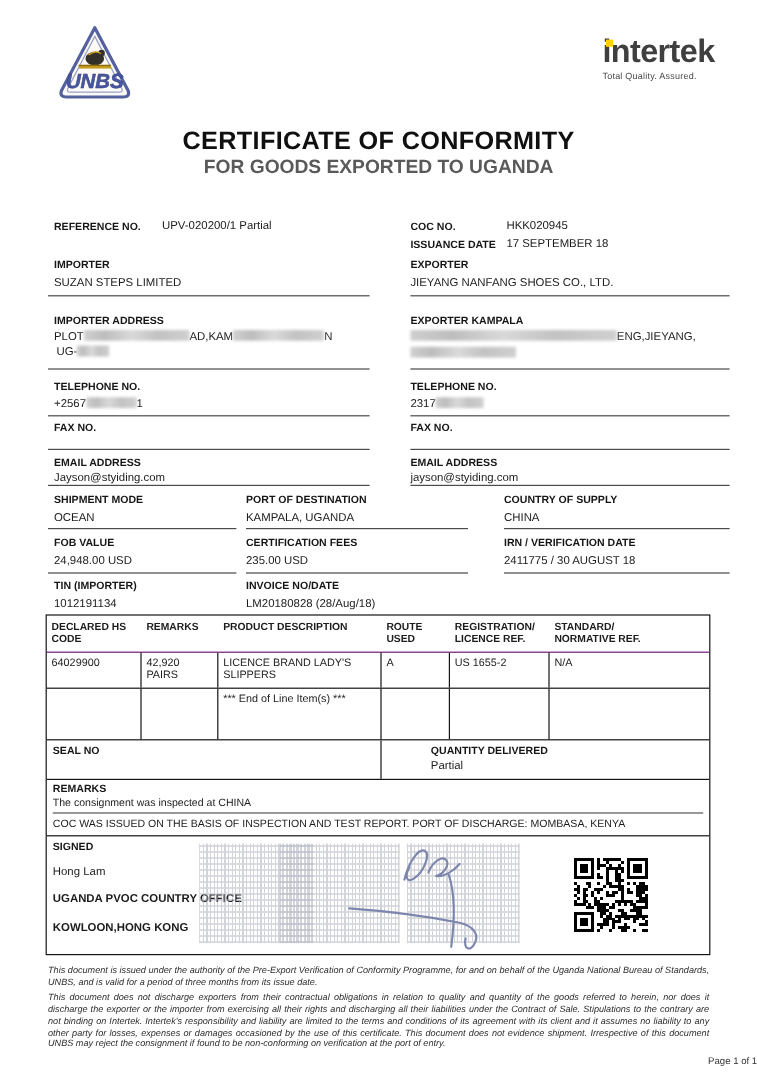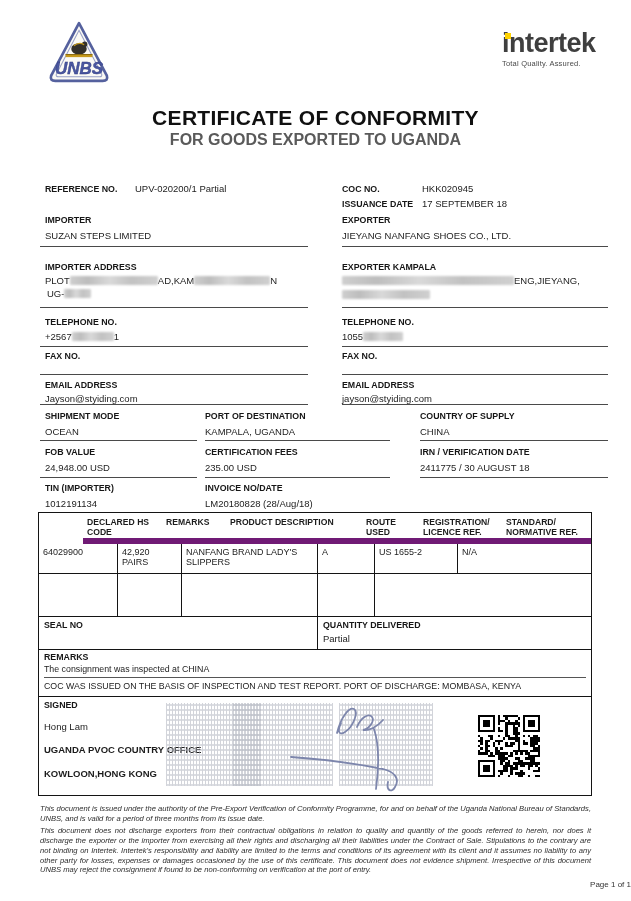"1055" span { text: 1055 -> 2317 }
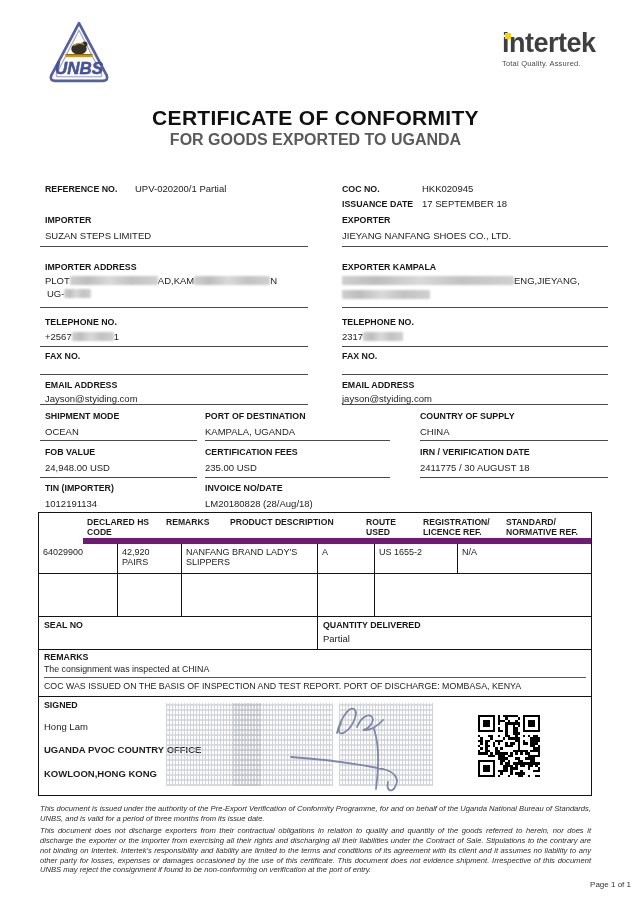"DECLARED HS CODE" .thead { border-bottom: 6px solid #701a75 -> 1px solid #701a75; margin-left: 44px -> none }
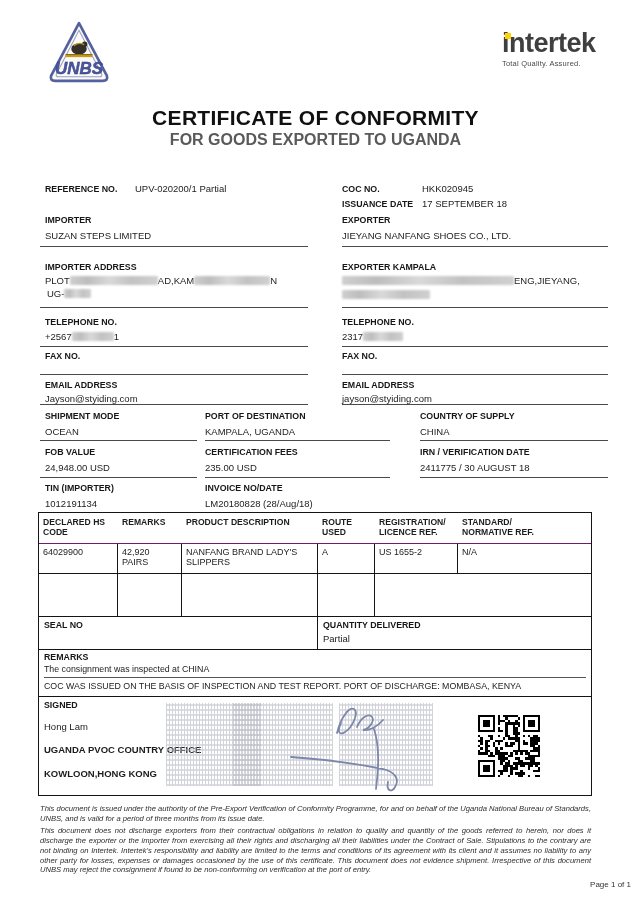"NANFANG BRAND LADY'S SLIPPERS" div.td { text: NANFANG -> LICENCE }
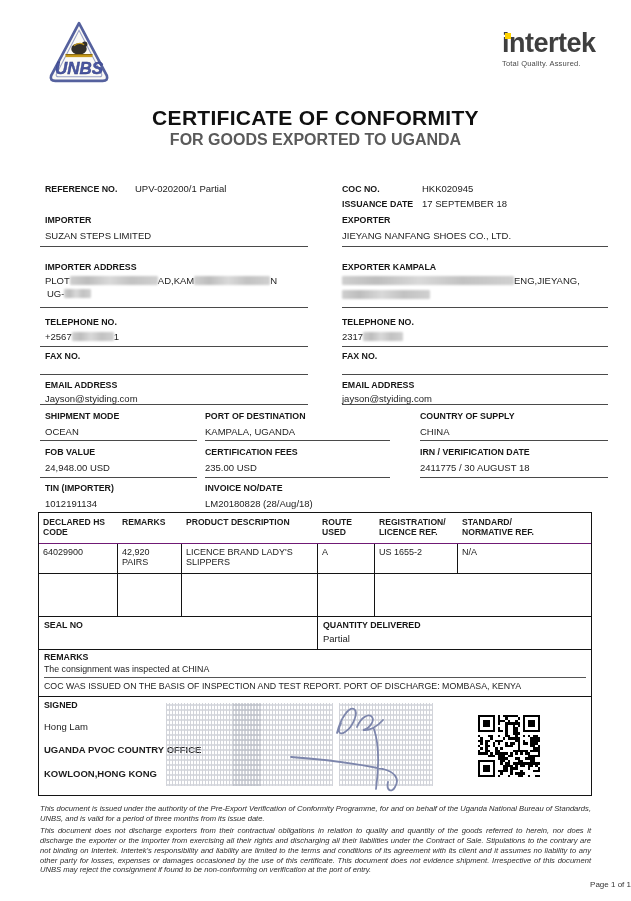"*** End of Line Item(s)" div.td { html: none -> <div>*** End of Line Item(s) ***</div> }
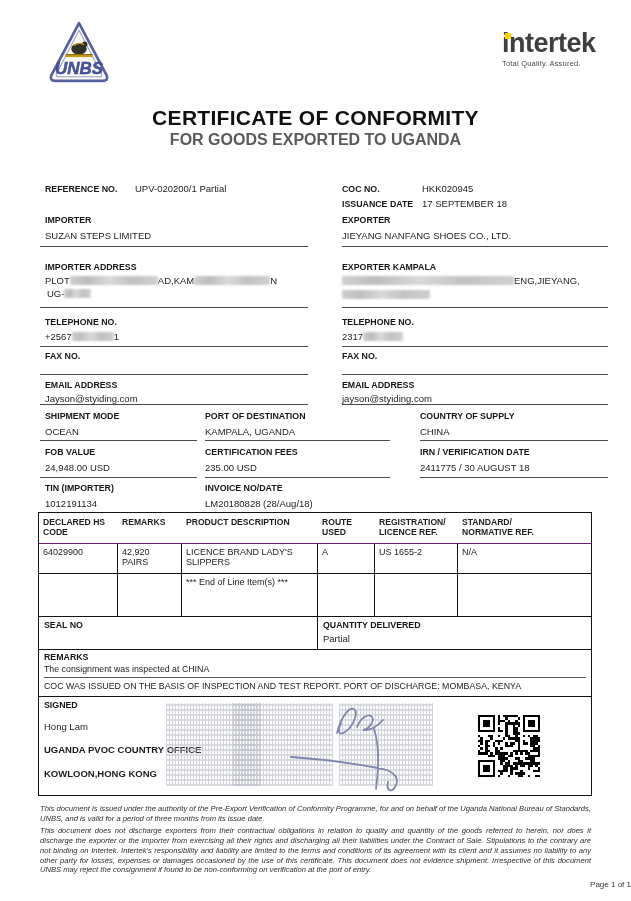"SEAL NO" .sealrow { gap: none -> 36px }
